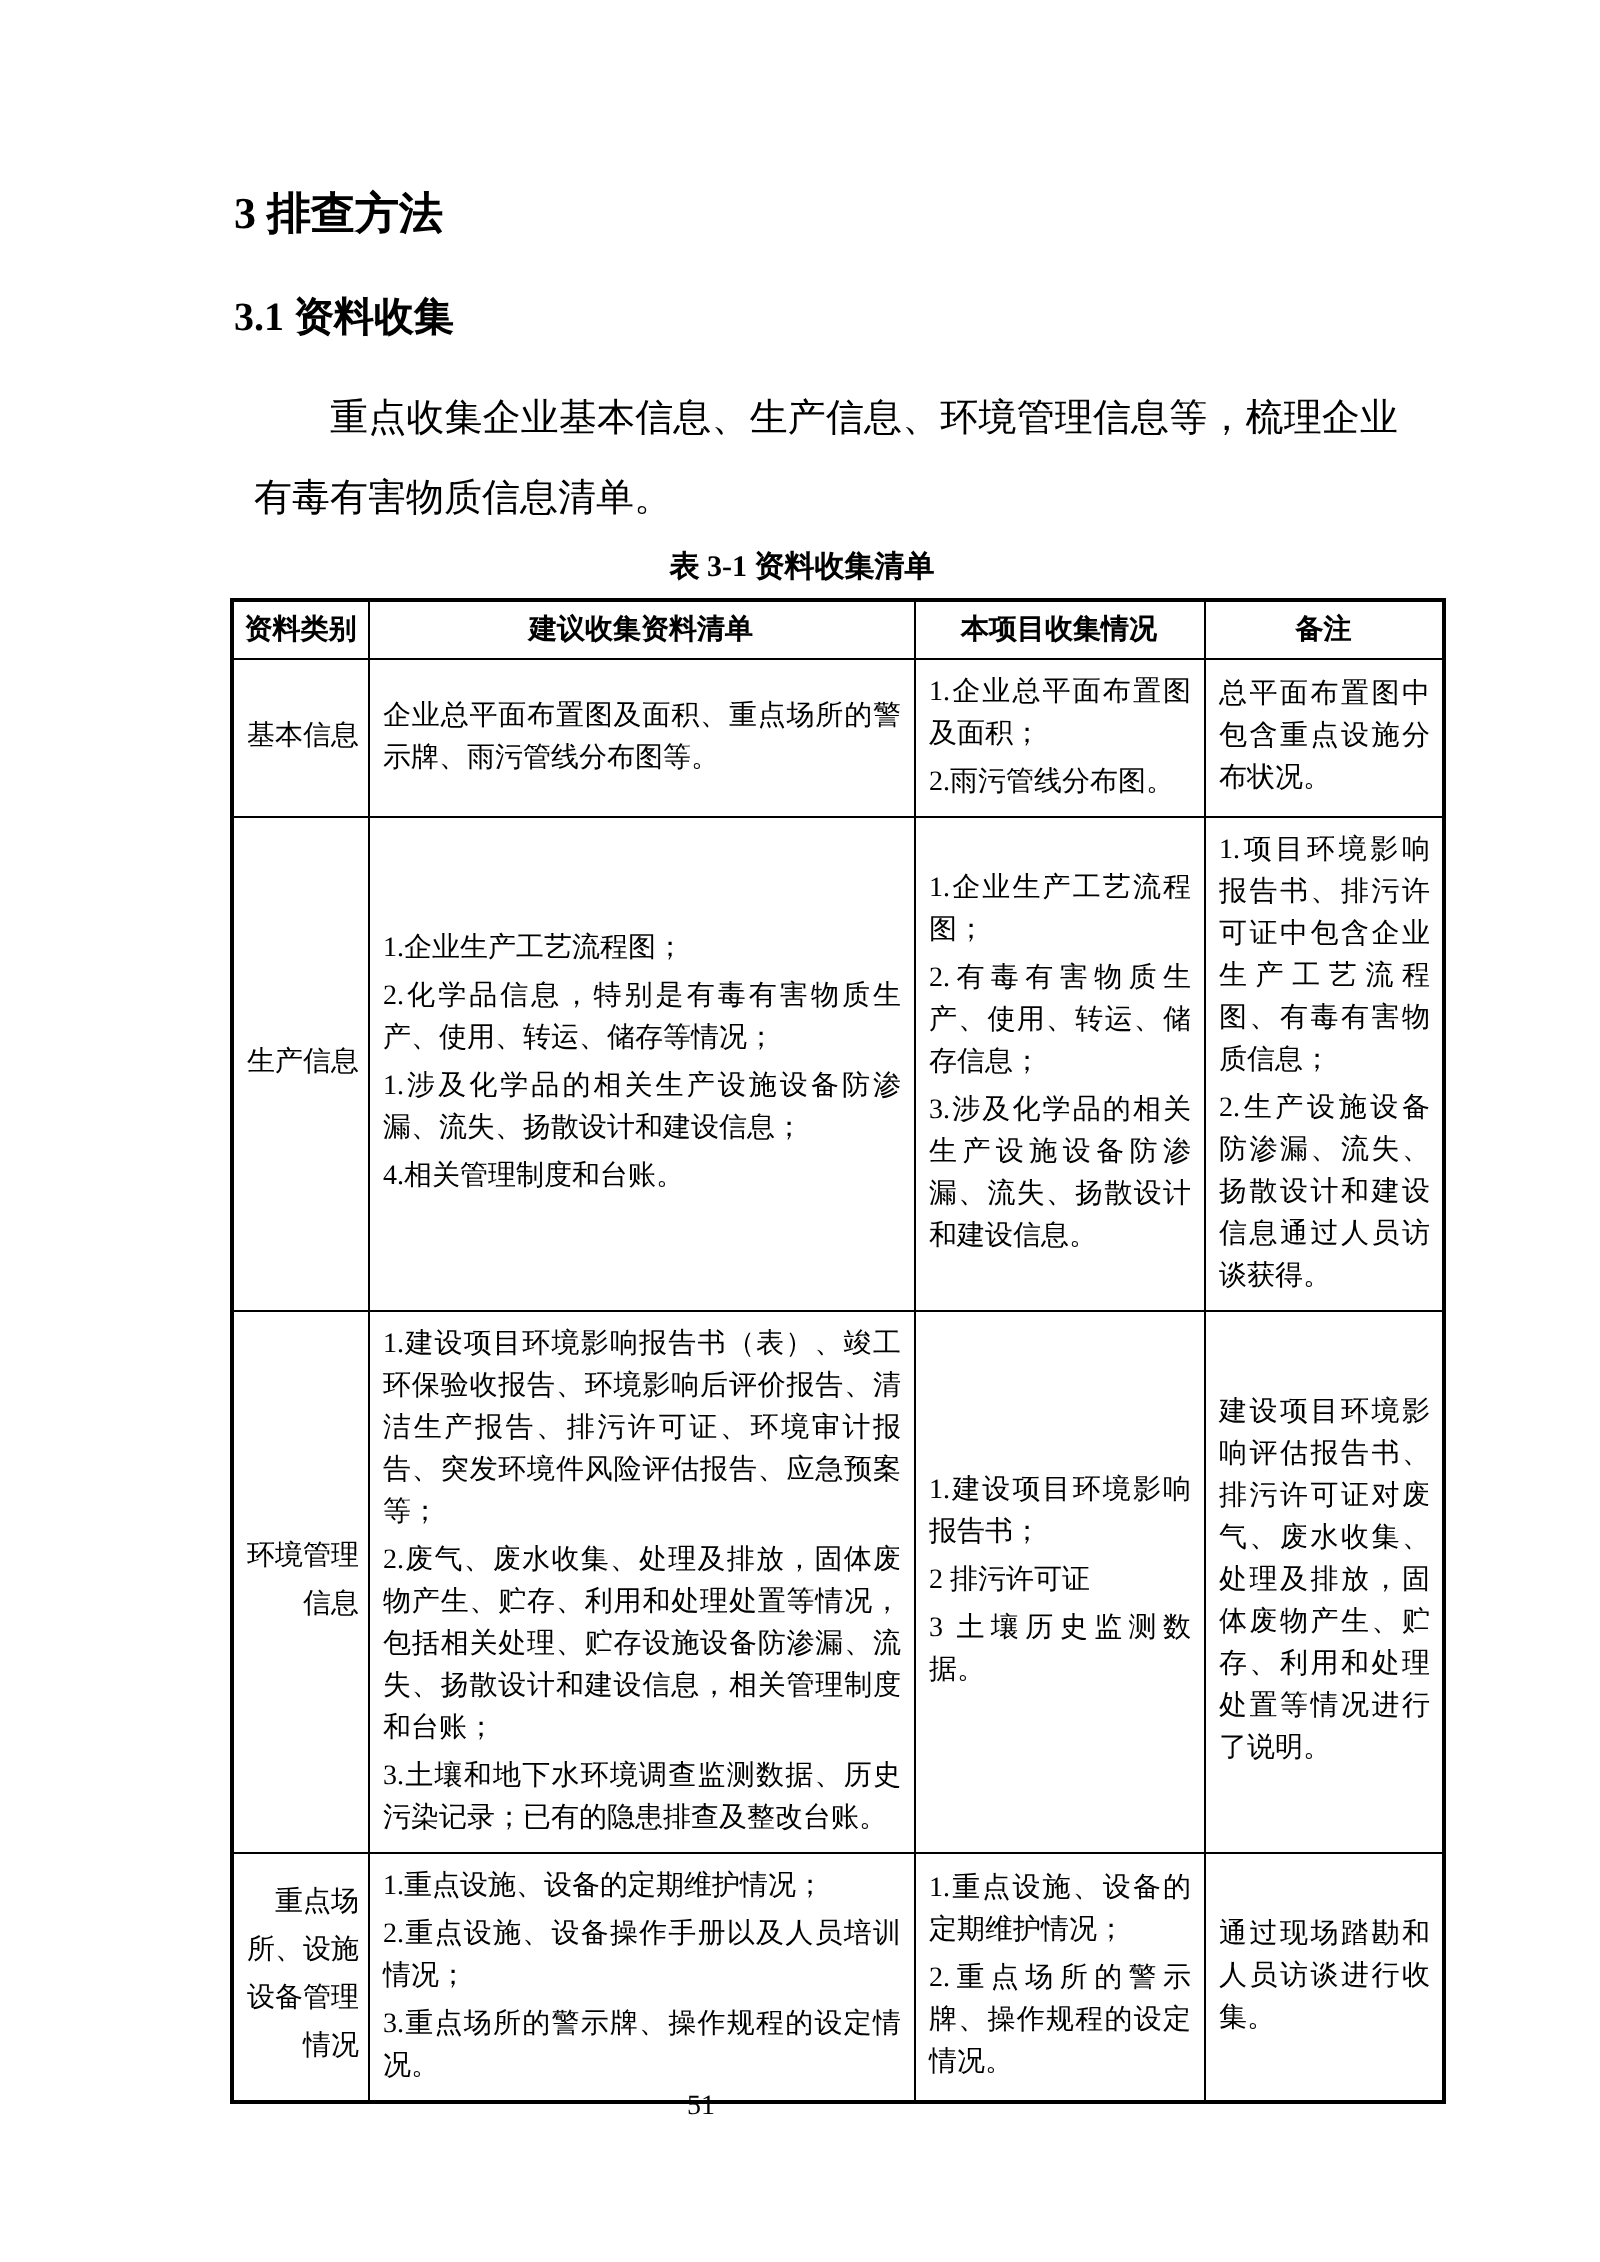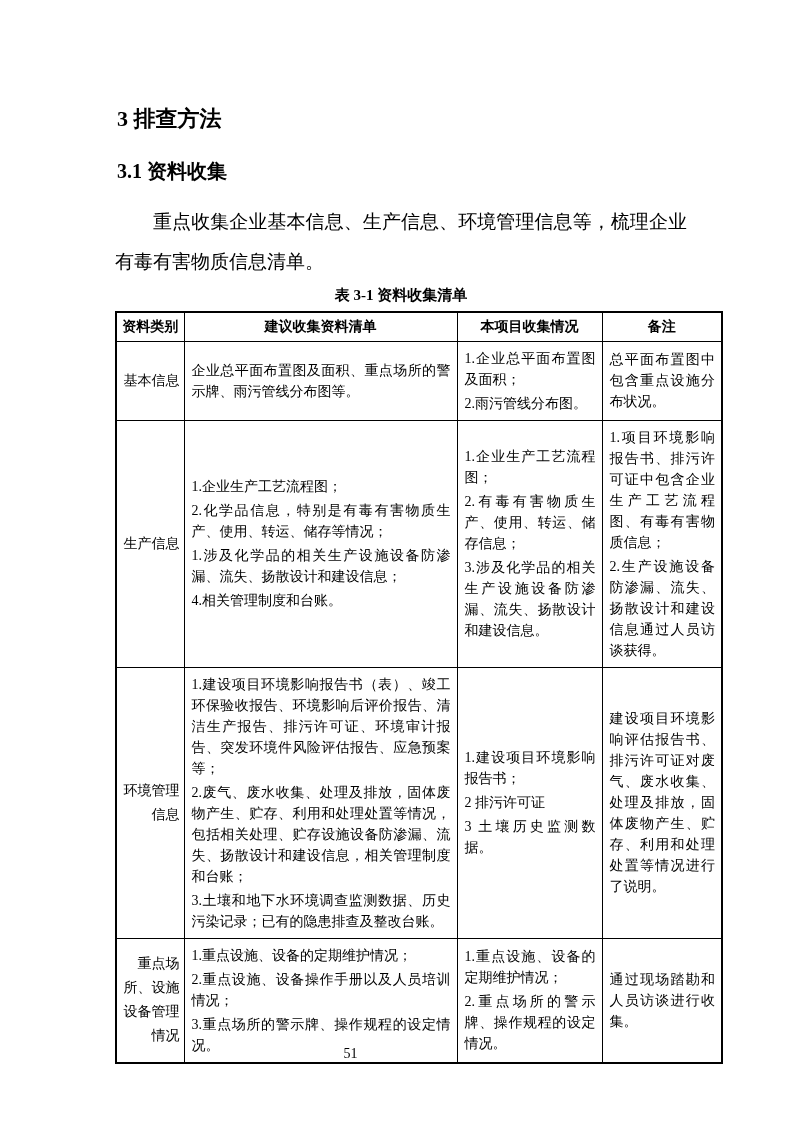"3 排查方法" .content { top: 12px -> 0 }
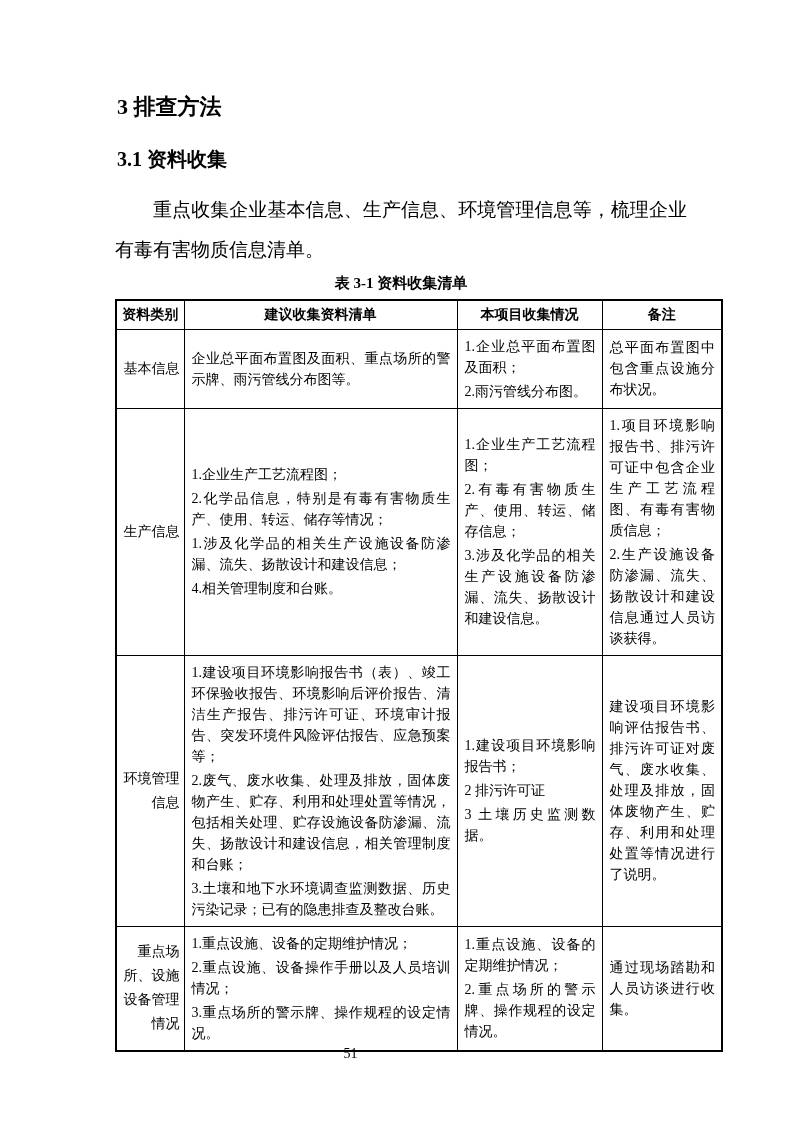"重点收集企业基本信息、生产信息、环境管理信息等，梳理企业有毒有害物质信息清单。" .body-par { margin: 18px 0 0 0 -> 18px 0 0 12px }
